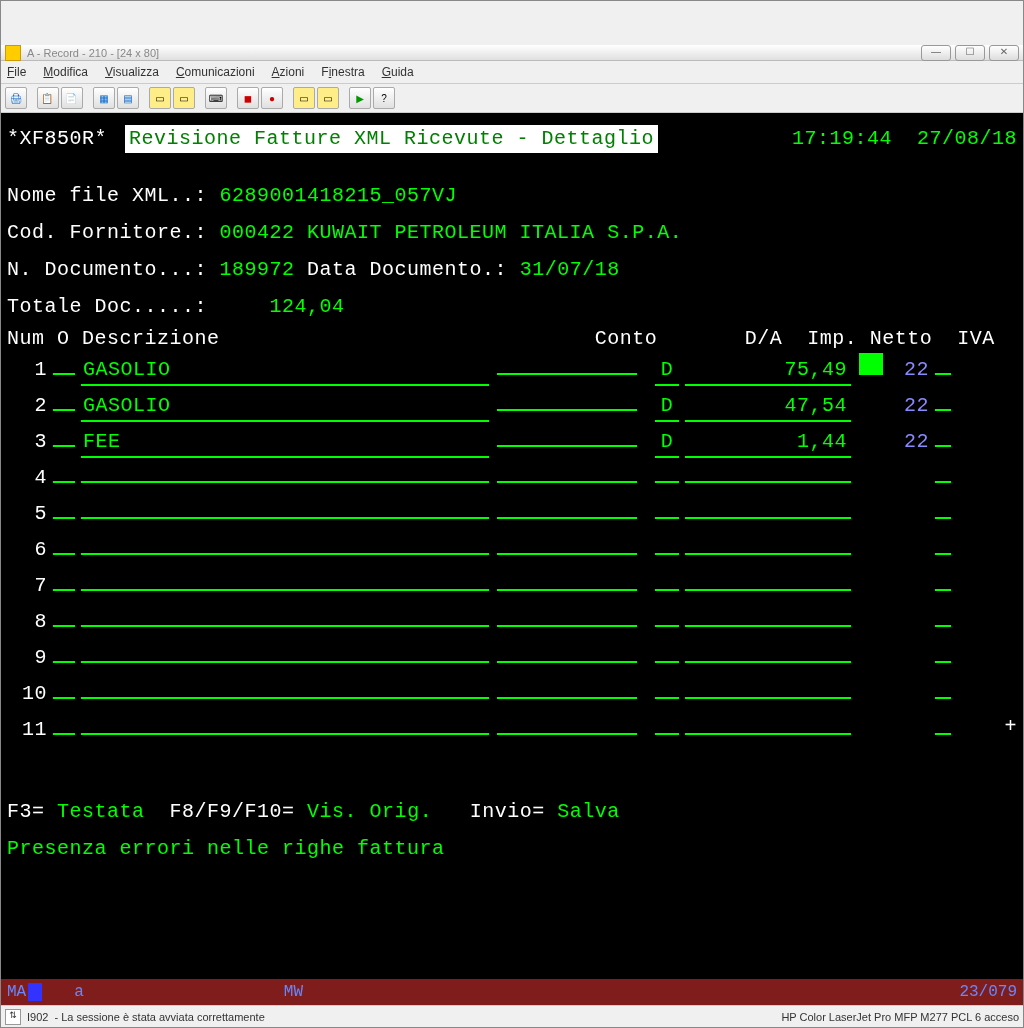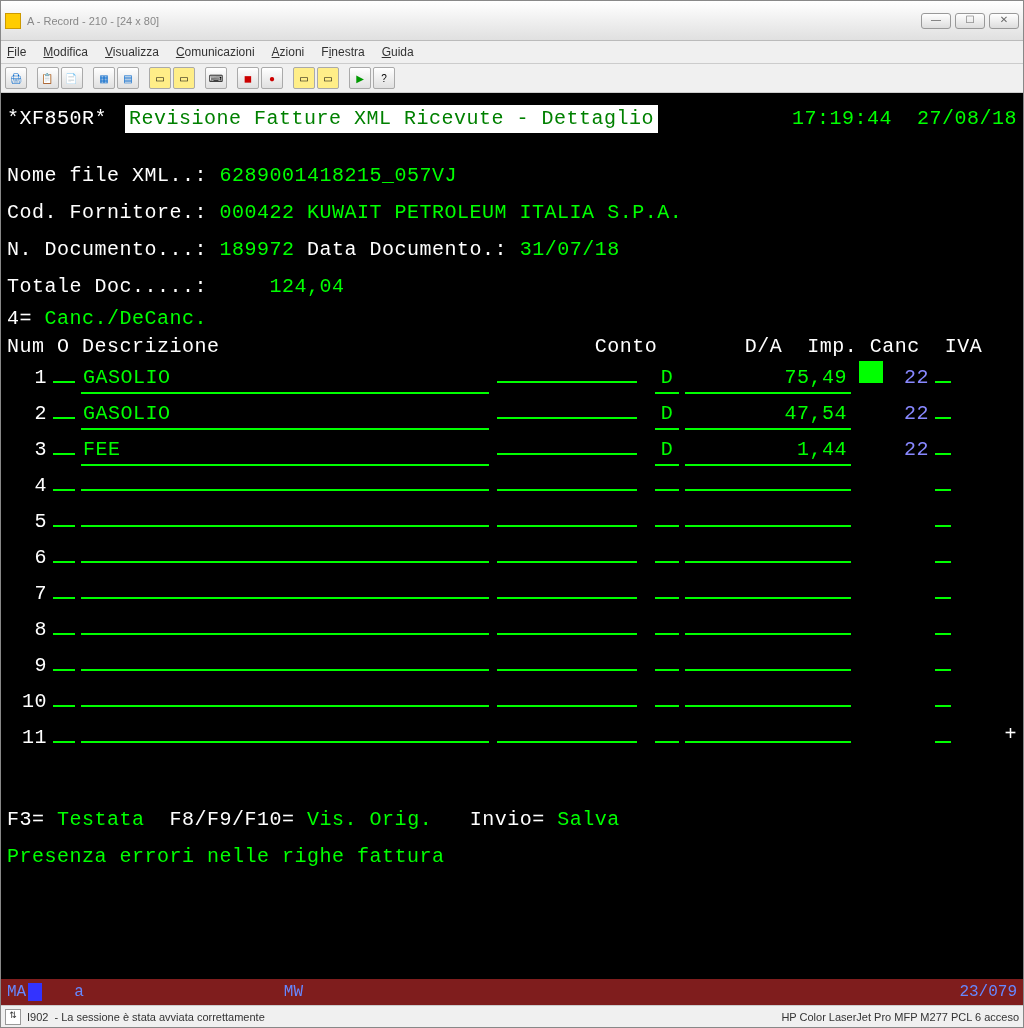"A - Record - 210" .titlebar { height: 40px -> 16px; margin-top: none -> 44px }
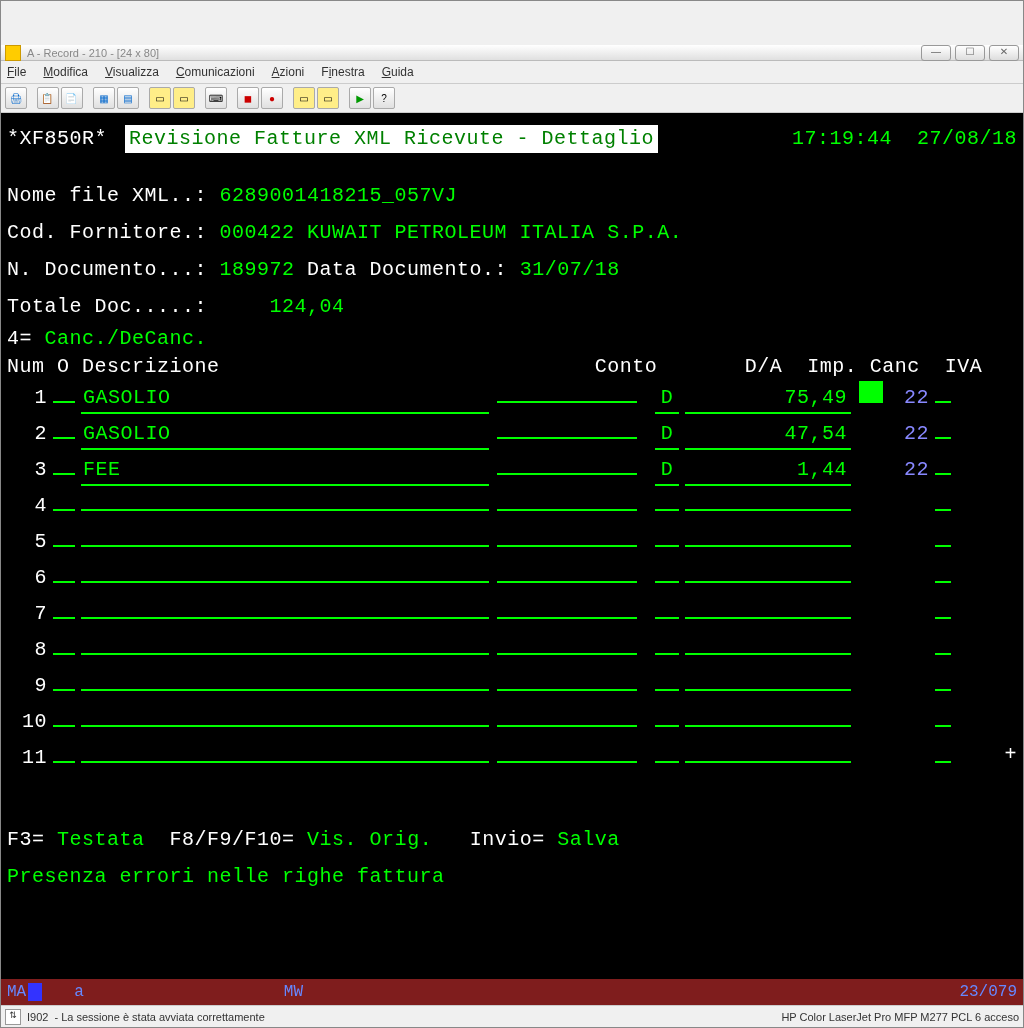"4= Canc./DeCanc." div.actions-hint { html: <div><span>4=</span> <span>Canc./DeCanc.</span></div> -> none }
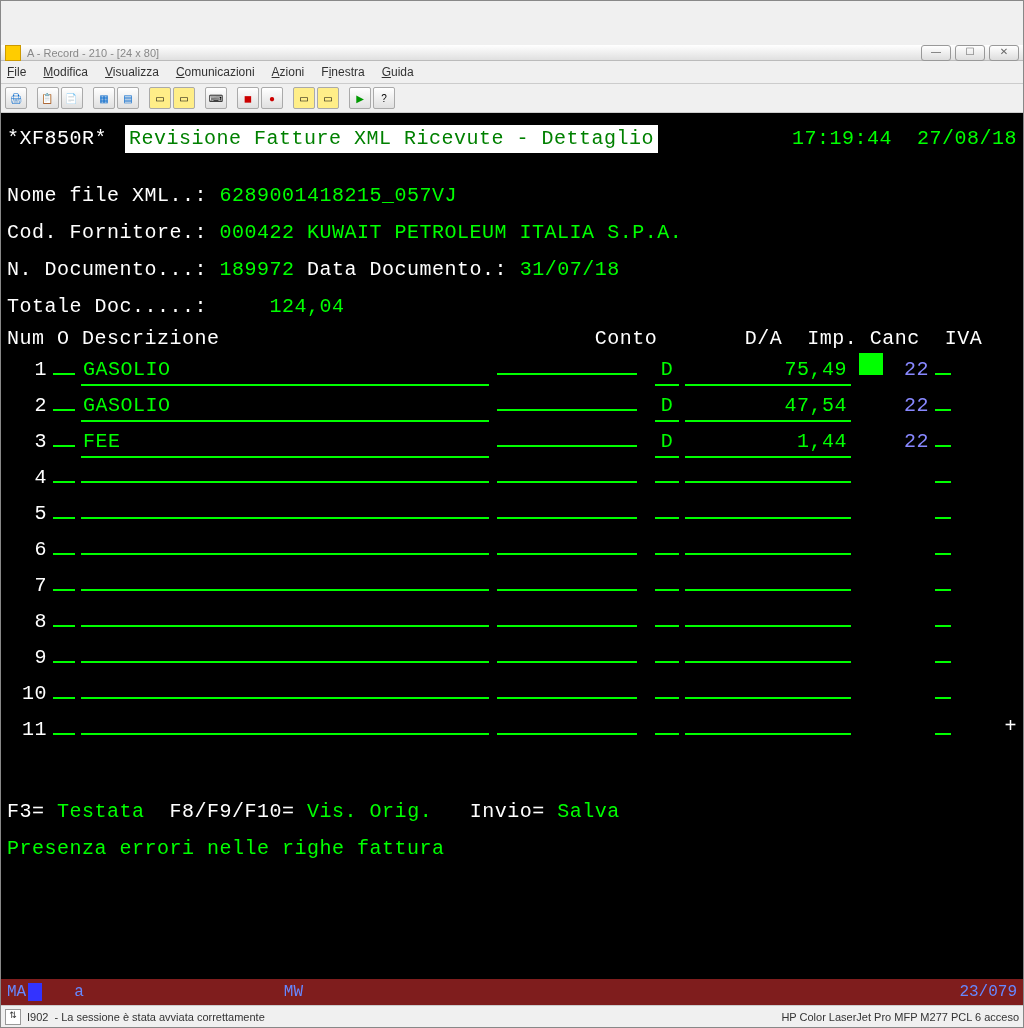"Imp. Canc" span { text: Canc -> Netto }
